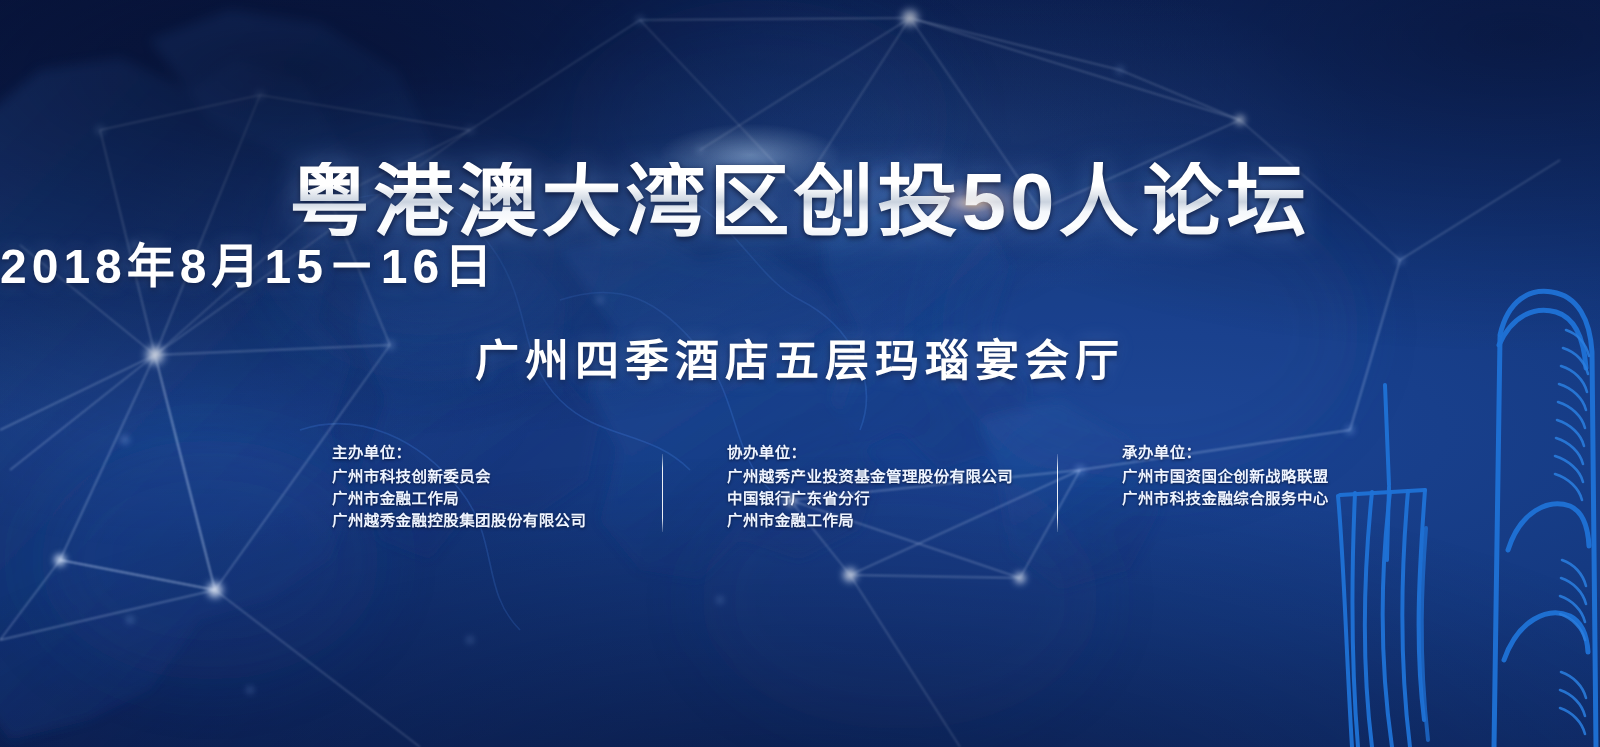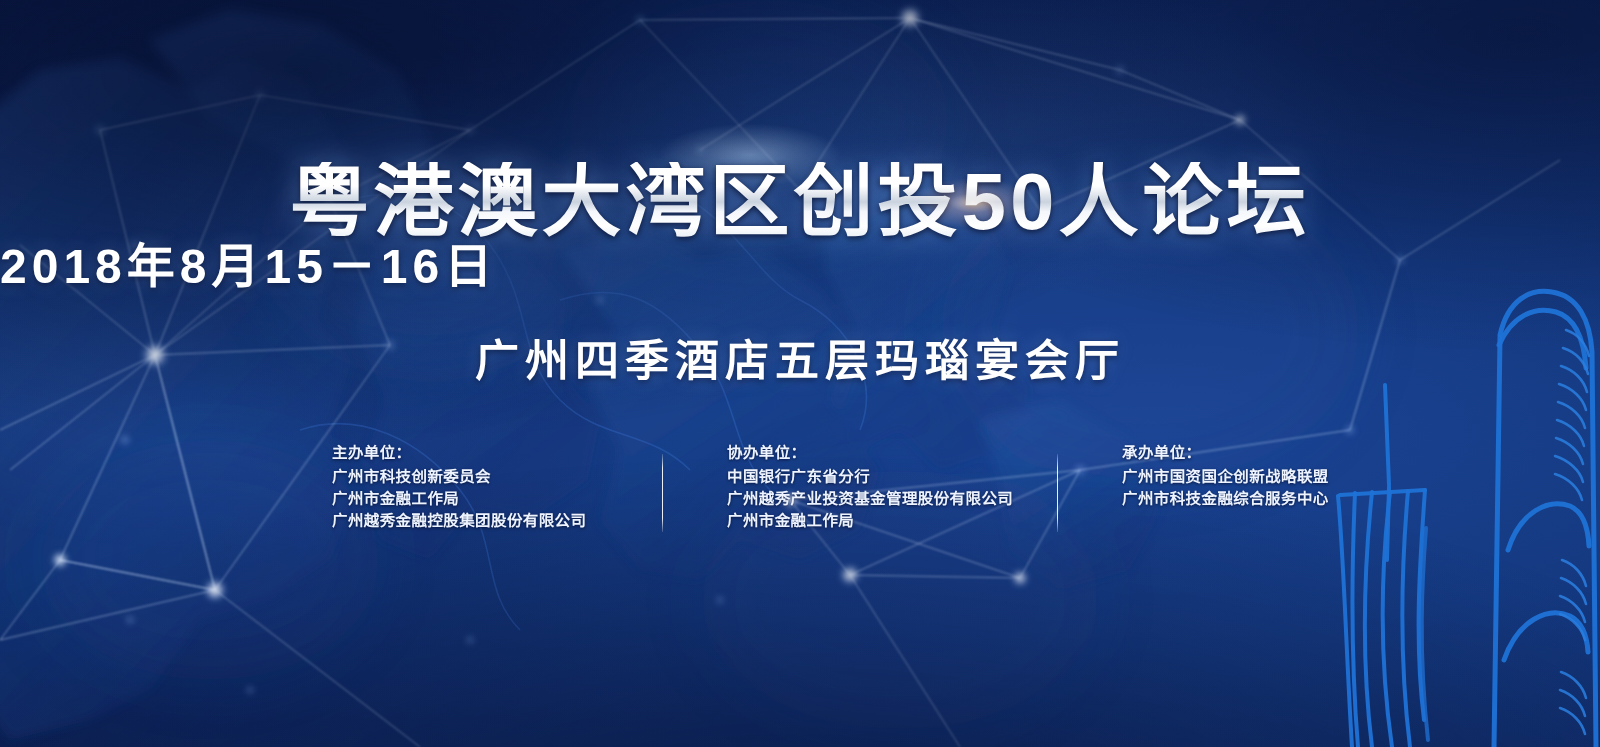"中国银行广东省分行" span.org-line { order: before "广州越秀产业投资基金管理股份有限公司" -> after "广州越秀产业投资基金管理股份有限公司" }
